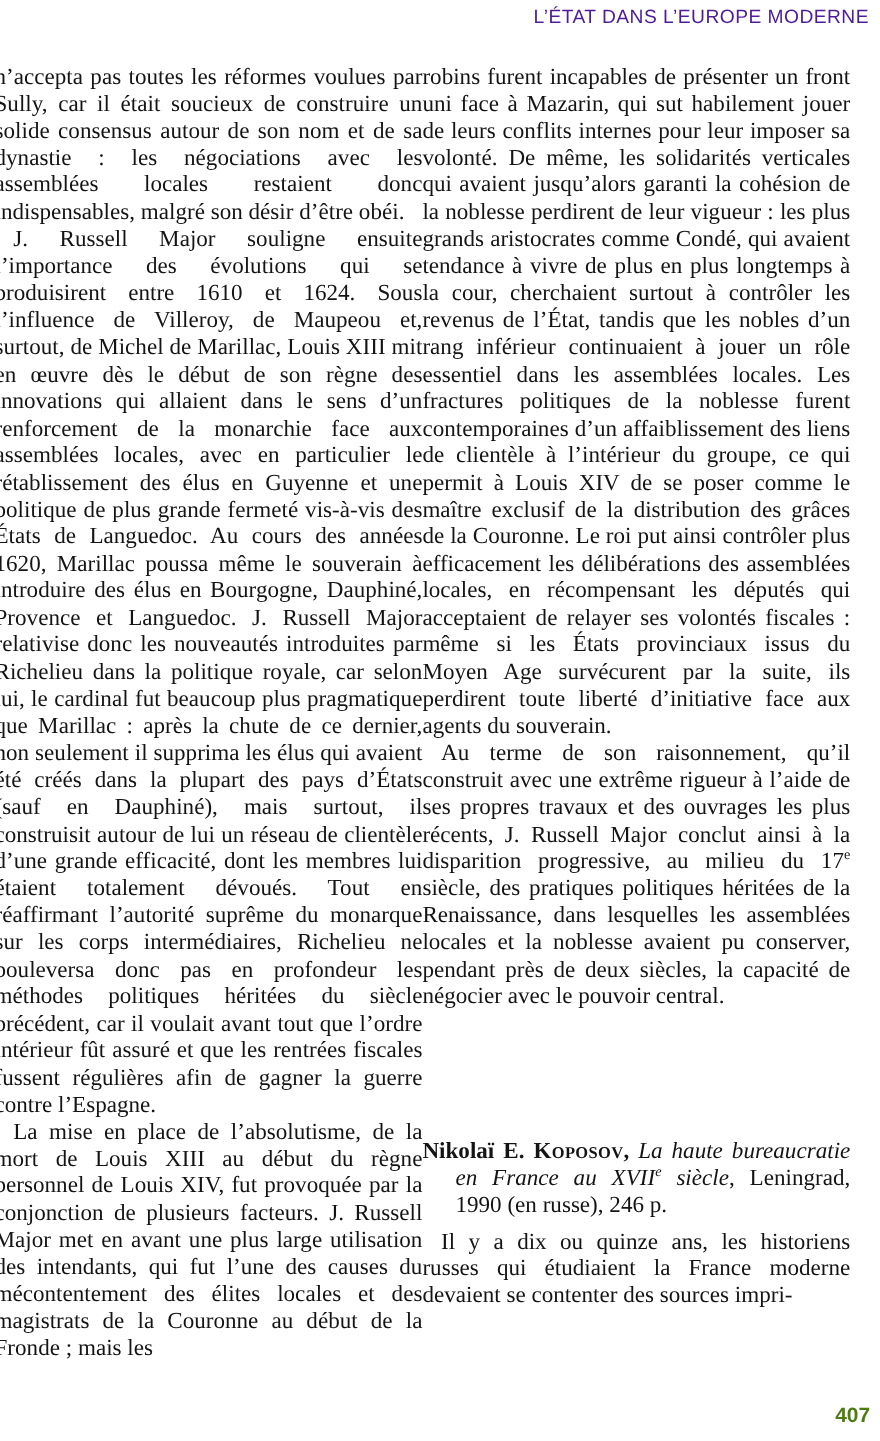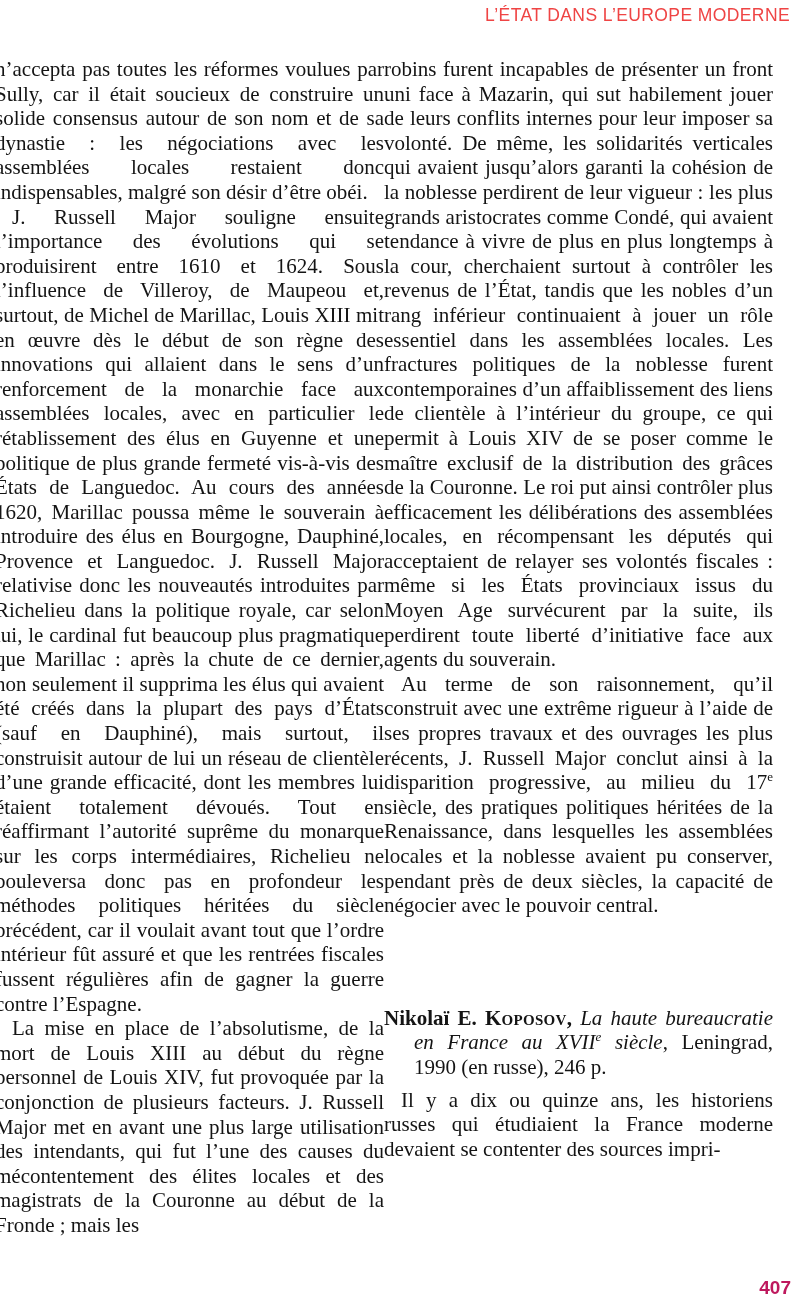"L’ÉTAT DANS L’EUROPE MODERNE" .running-header { color: #ef4444 -> #4c1d95 }
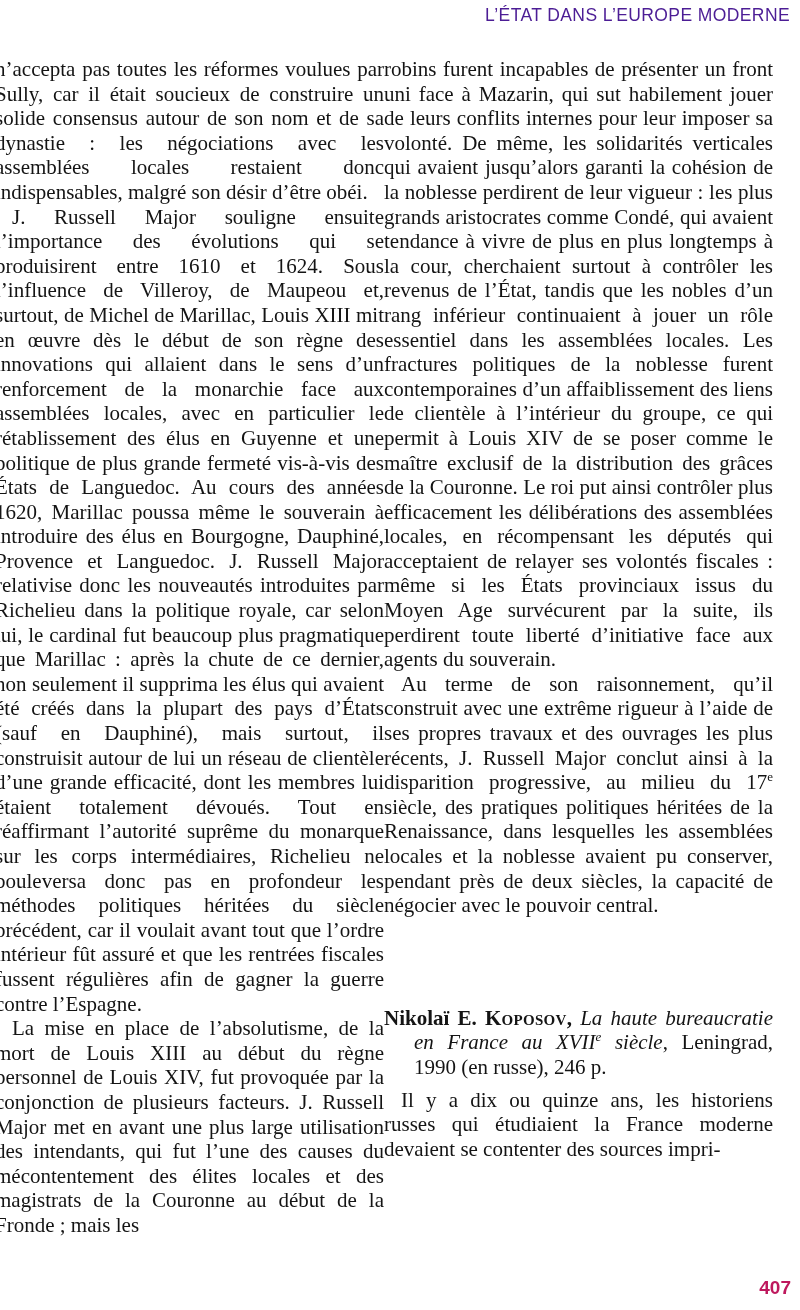"Nikolaï E. Koposov, La haute" .reference { margin-top: 88px -> 116px }
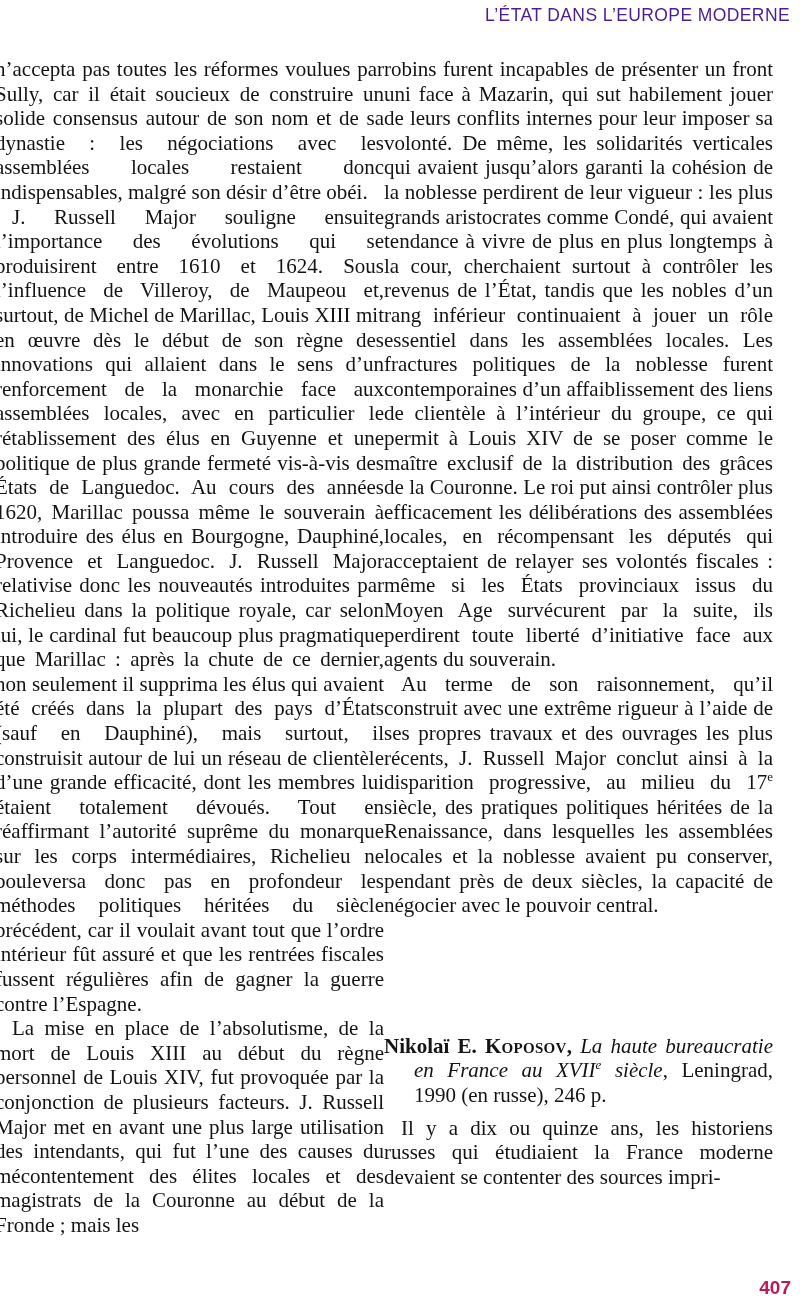"407" .page-number { color: #be185d -> #4d7c0f }
